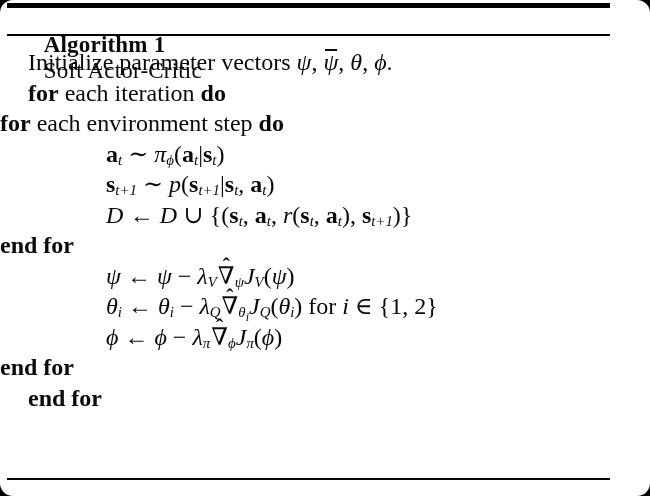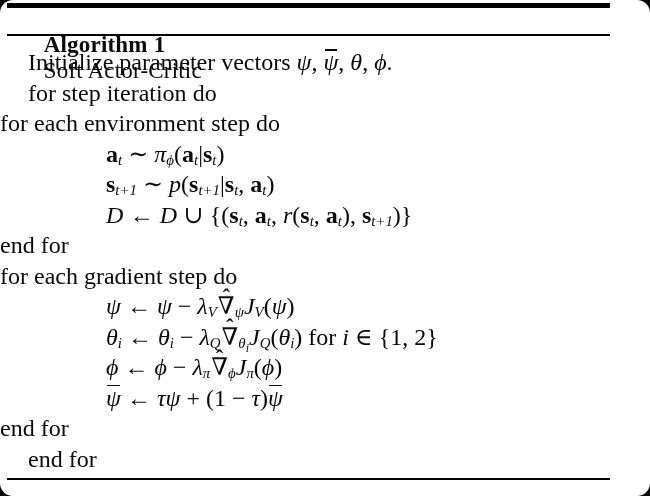"for" .s-bold { font-weight: 400 -> 700 }
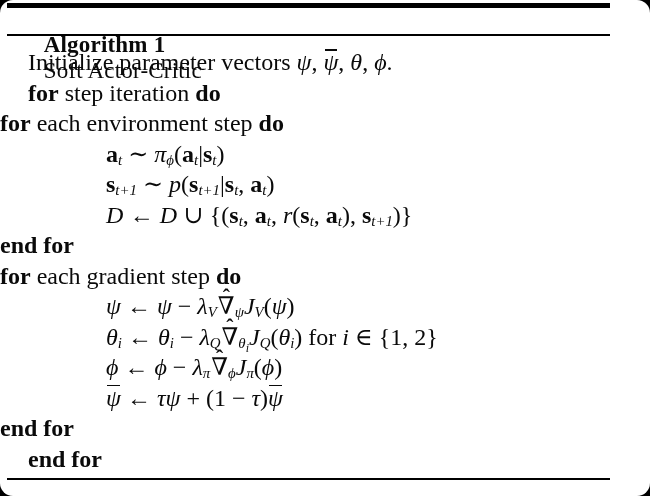"step iteration" span.seg { text: step -> each }
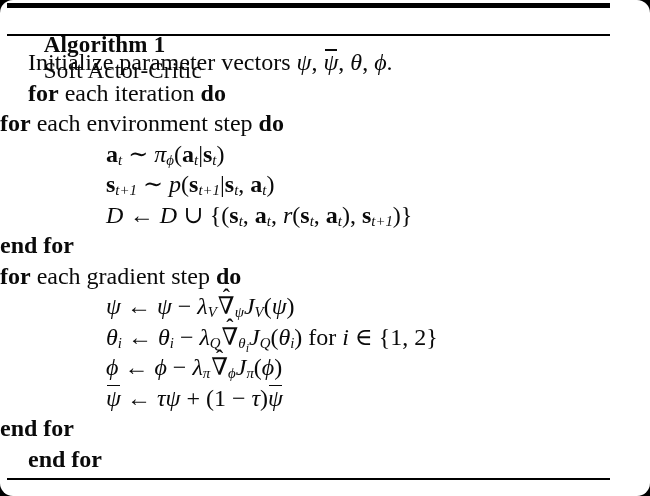"for each gradient step do" div.algo-line { html: <div><span>for</span><span> each gradient step </span><span>do</span></div> -> none }
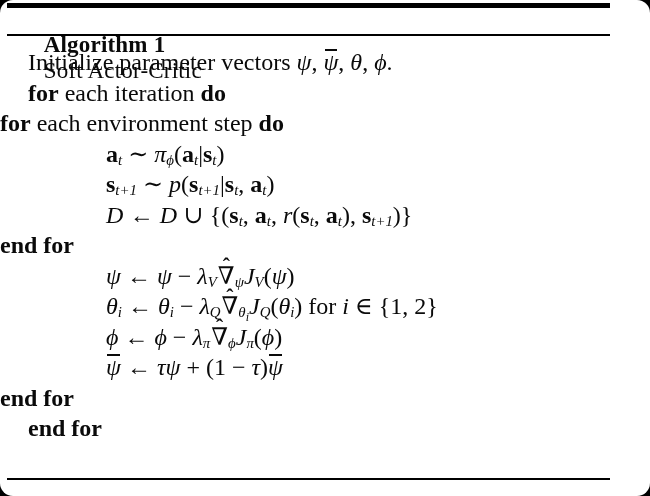"ψ ← τψ + (1" div.algo-line { html: <div><span>ψ</span><span> ← </span><span>τ</span><span>ψ</span><span> + (1 − </span><span>τ</span><span>)</span><span>ψ</span></div> -> none }
